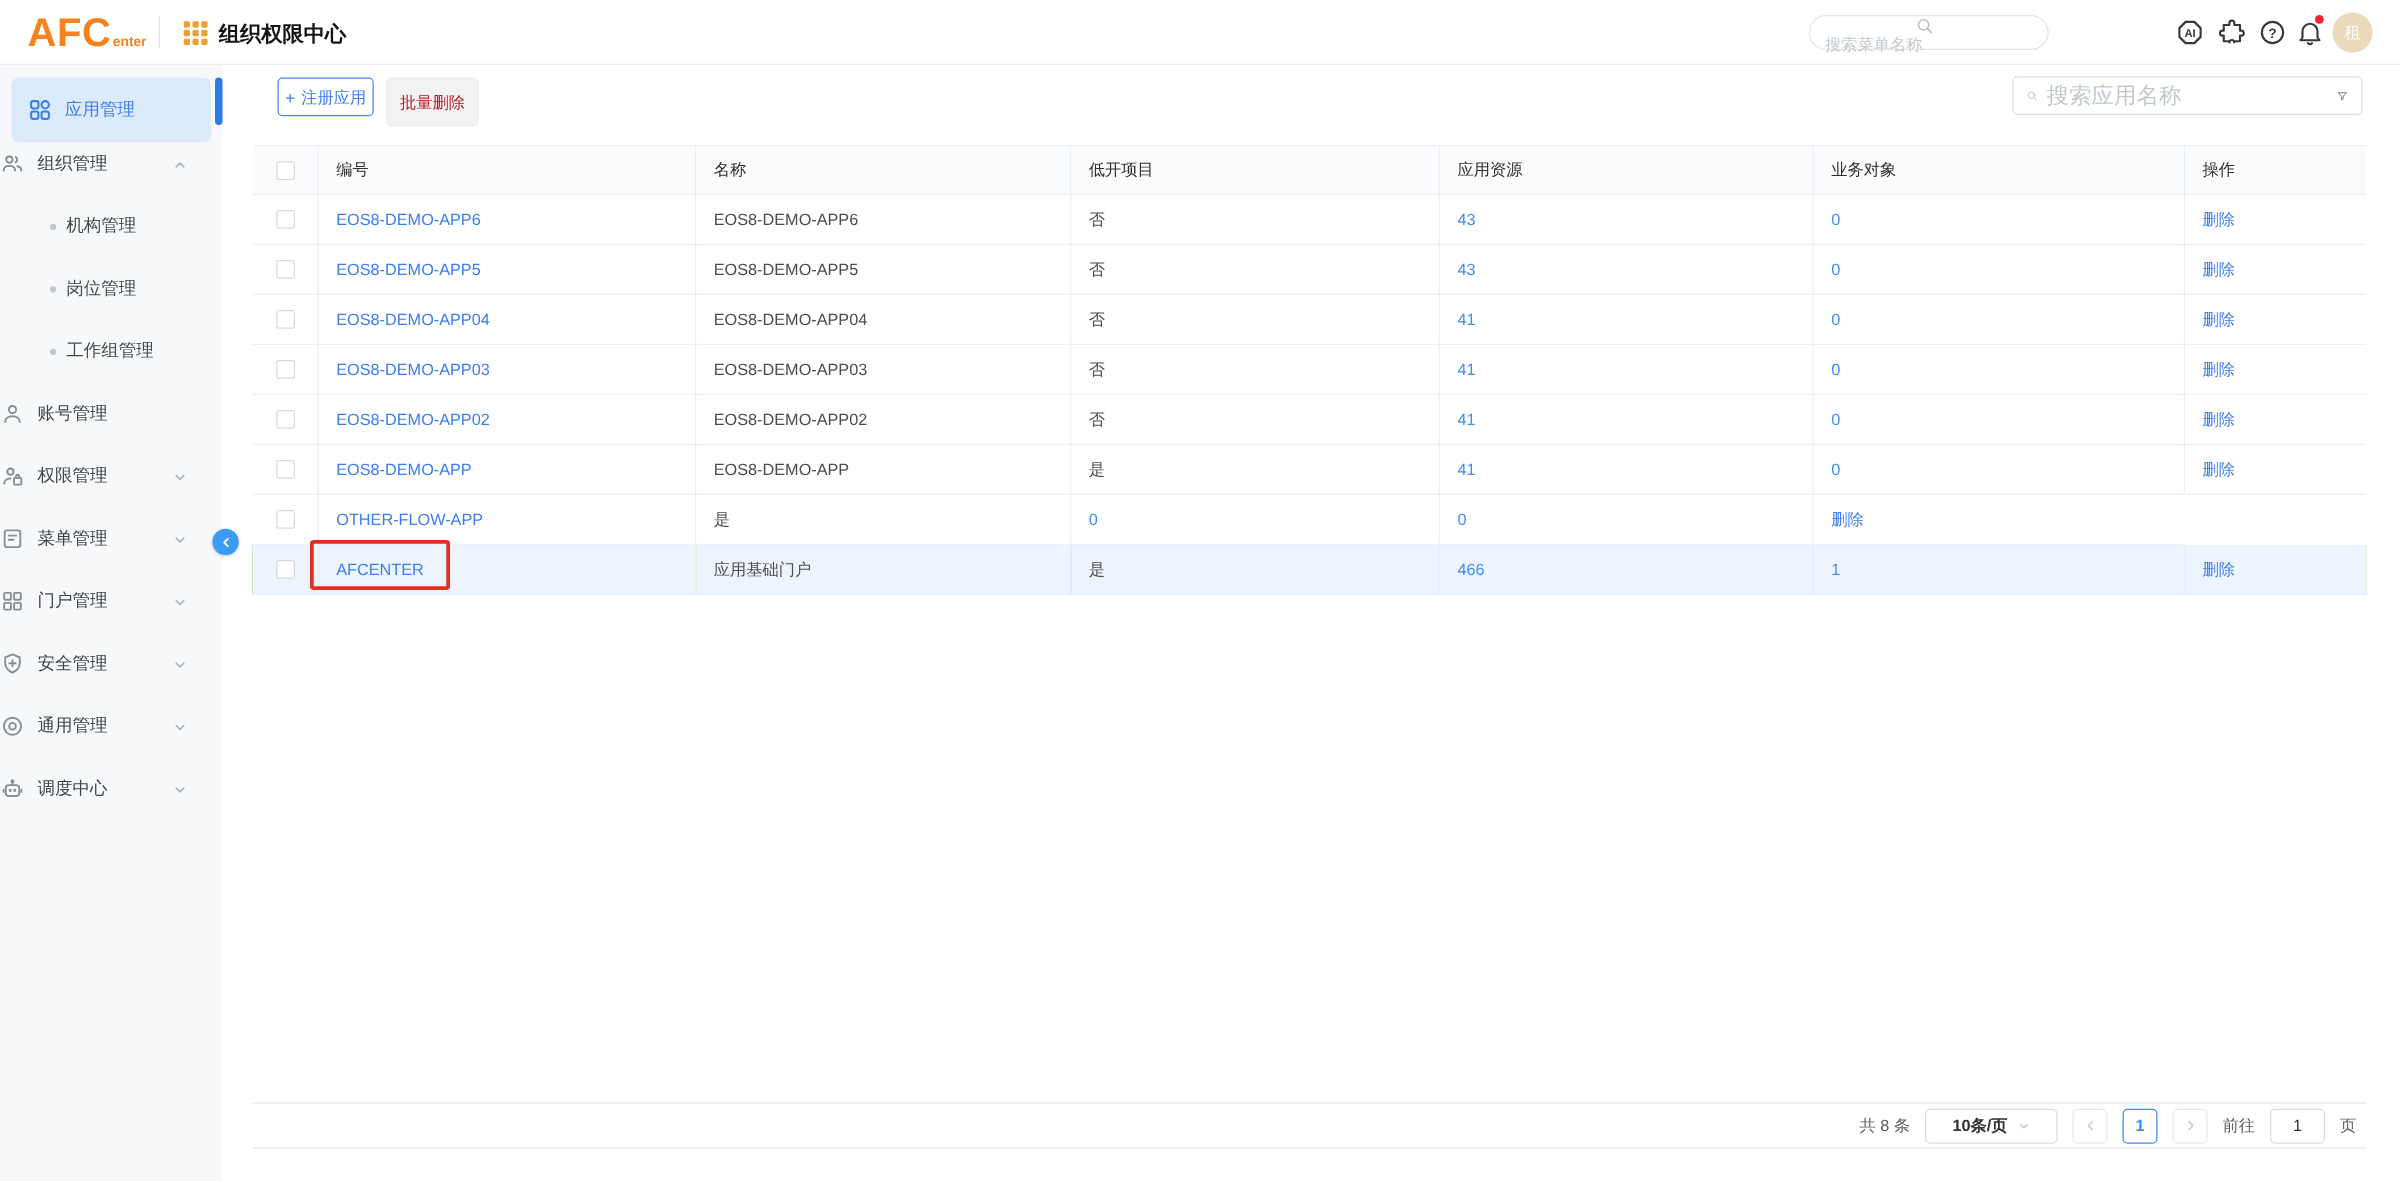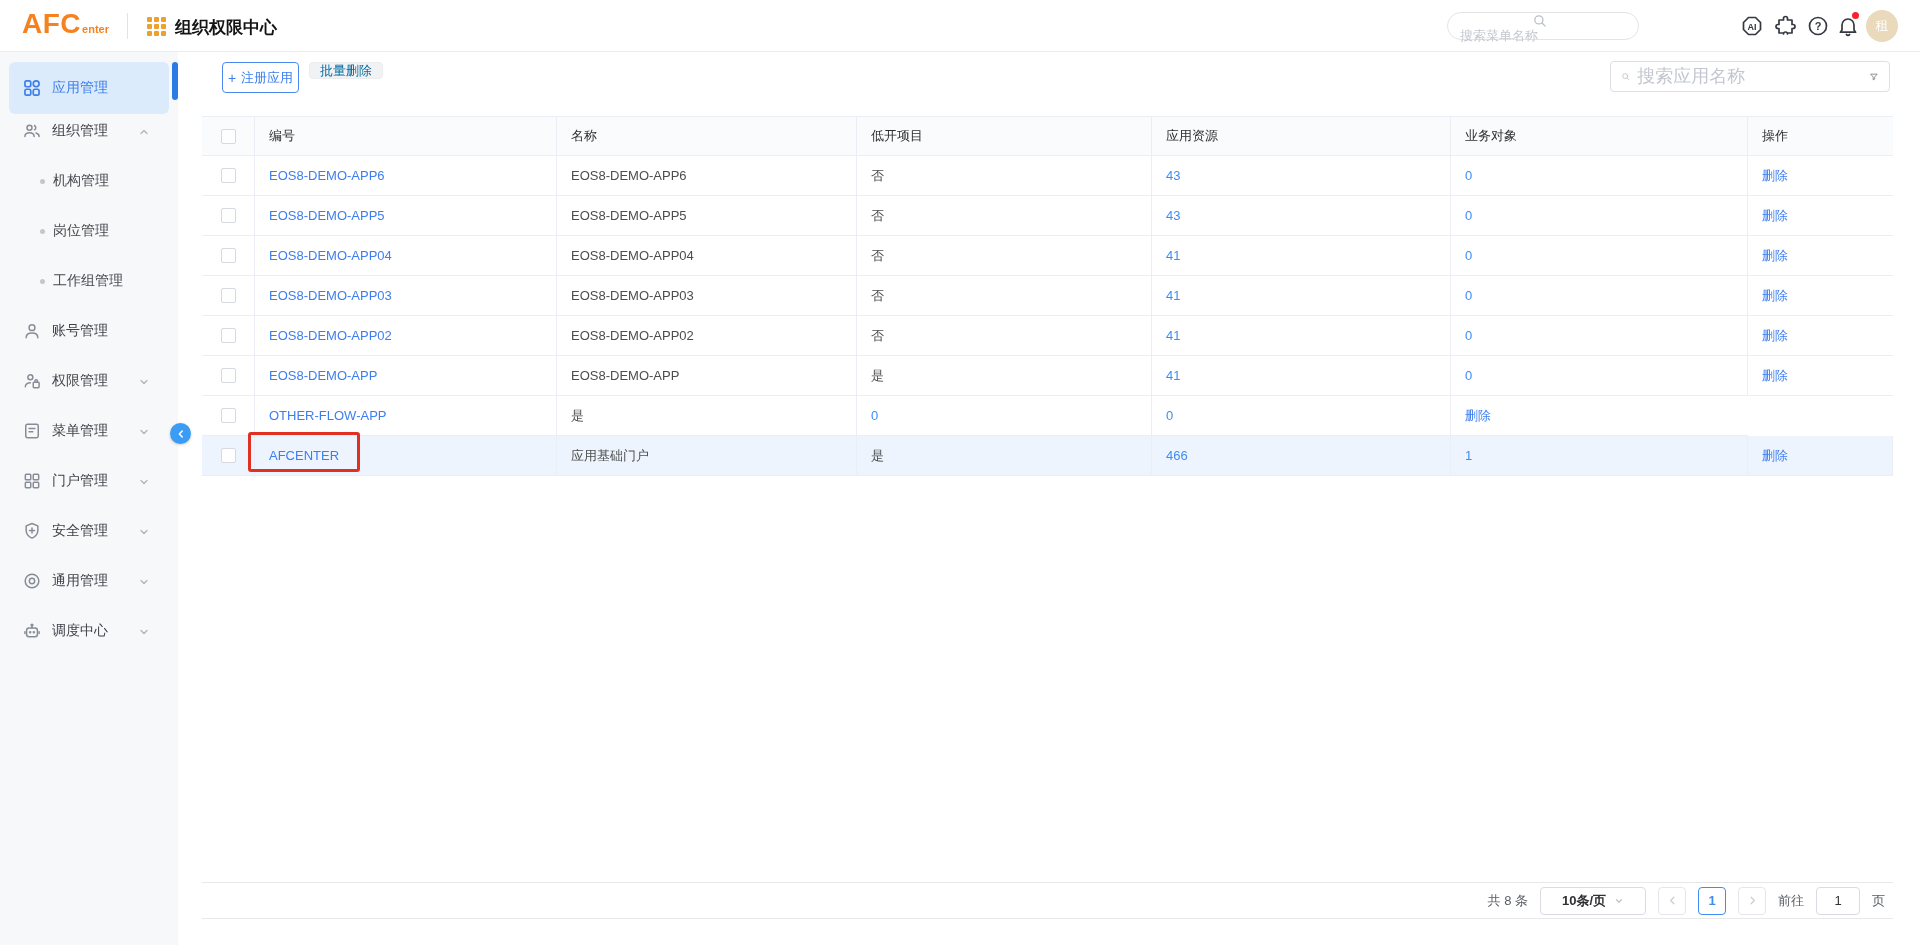"AFC" .logo-main { font-size: 28px -> 32px }
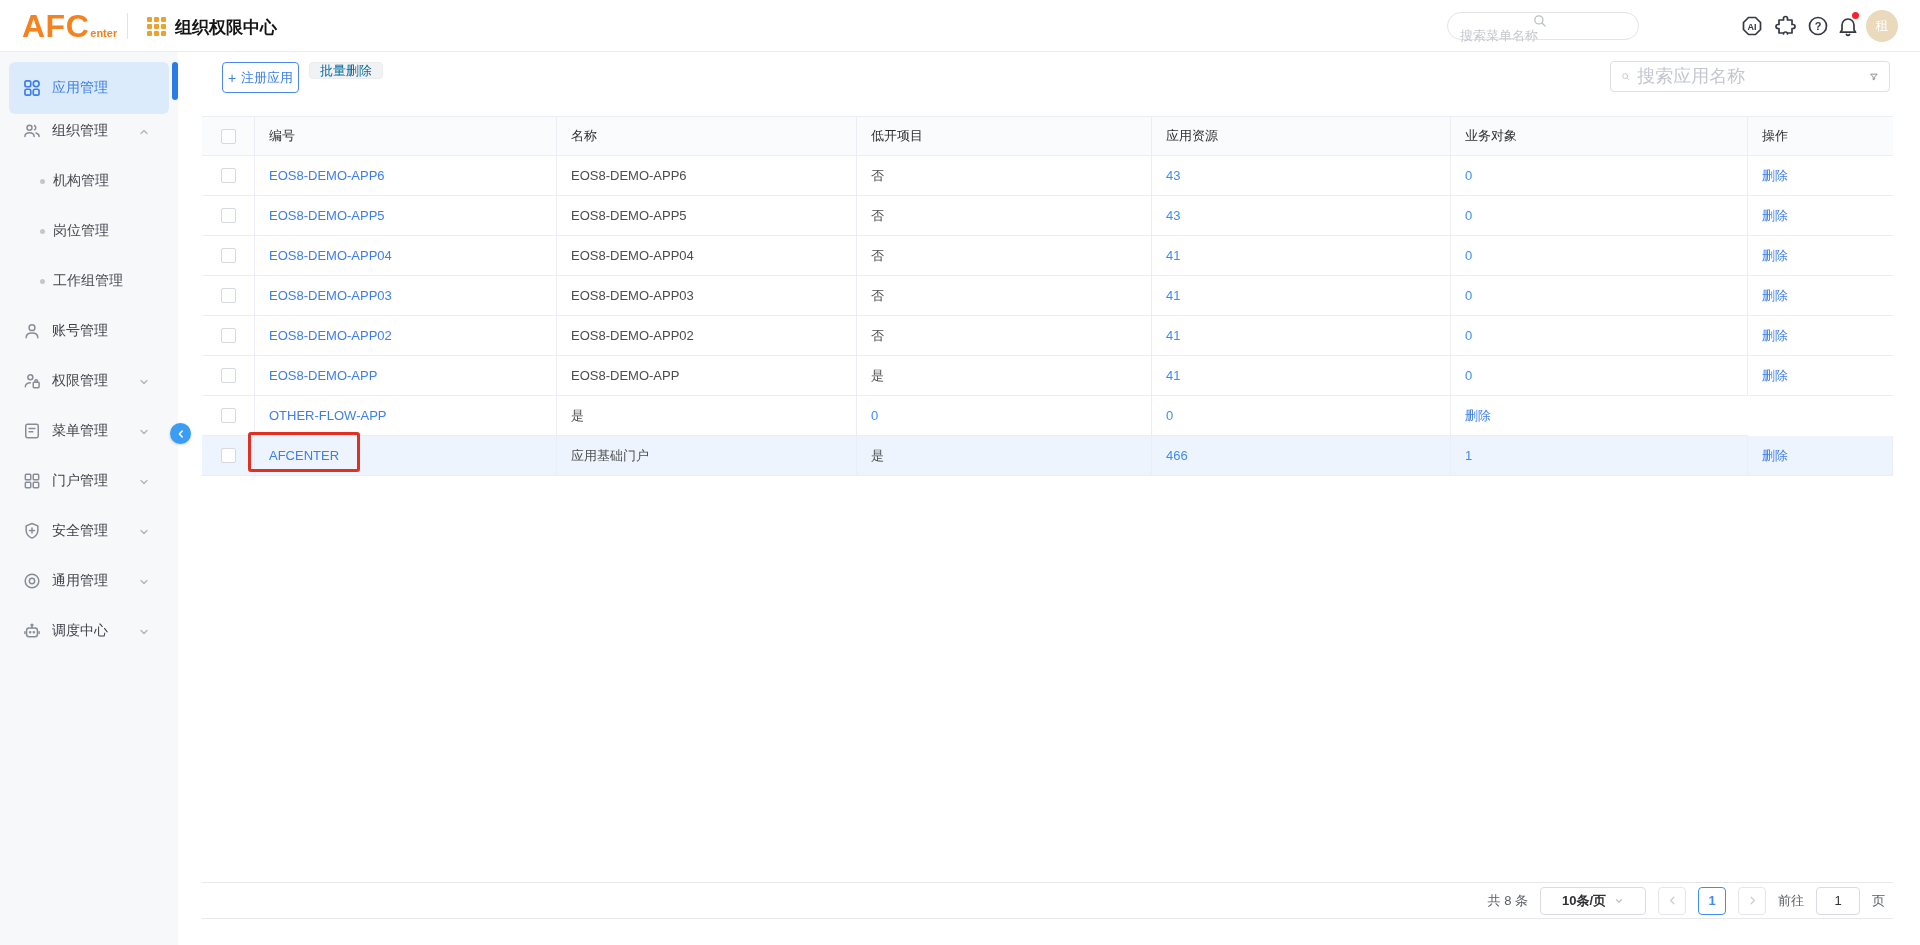"批量删除" .btn-batch { color: #0369a1 -> #b91c1c; height: 17px -> 39px }
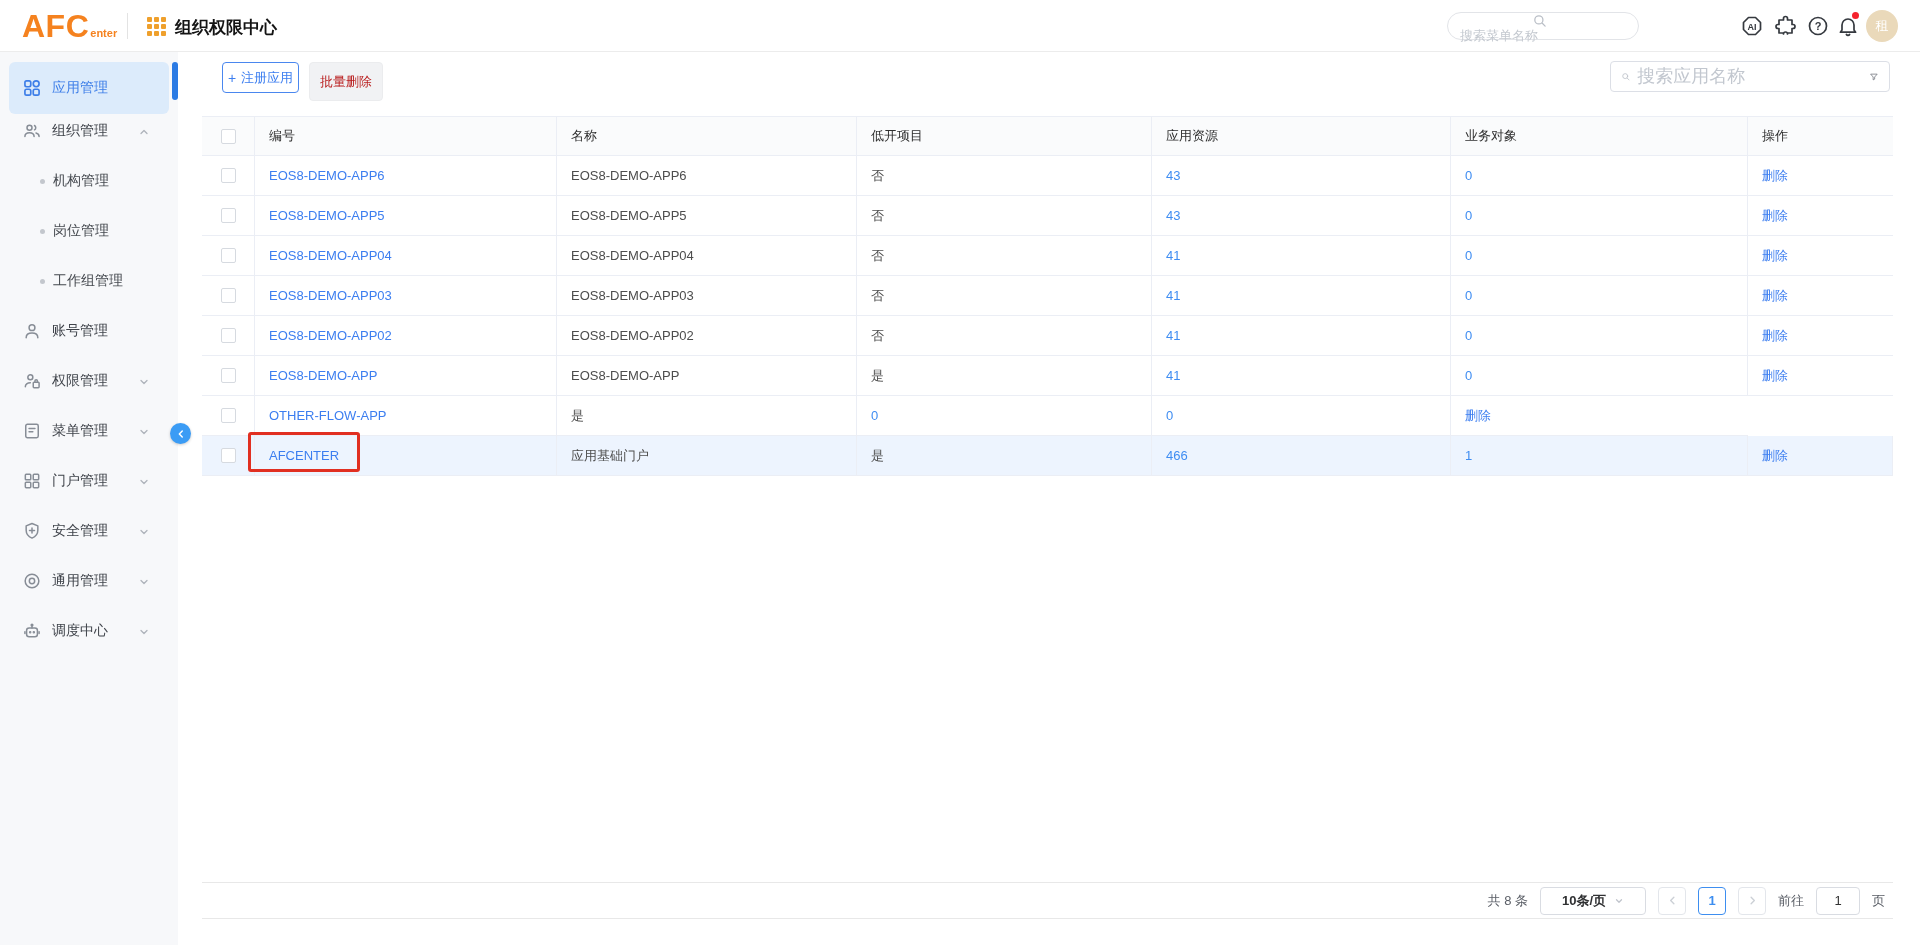"组织管理" .srow { padding-left: 22px -> none }
